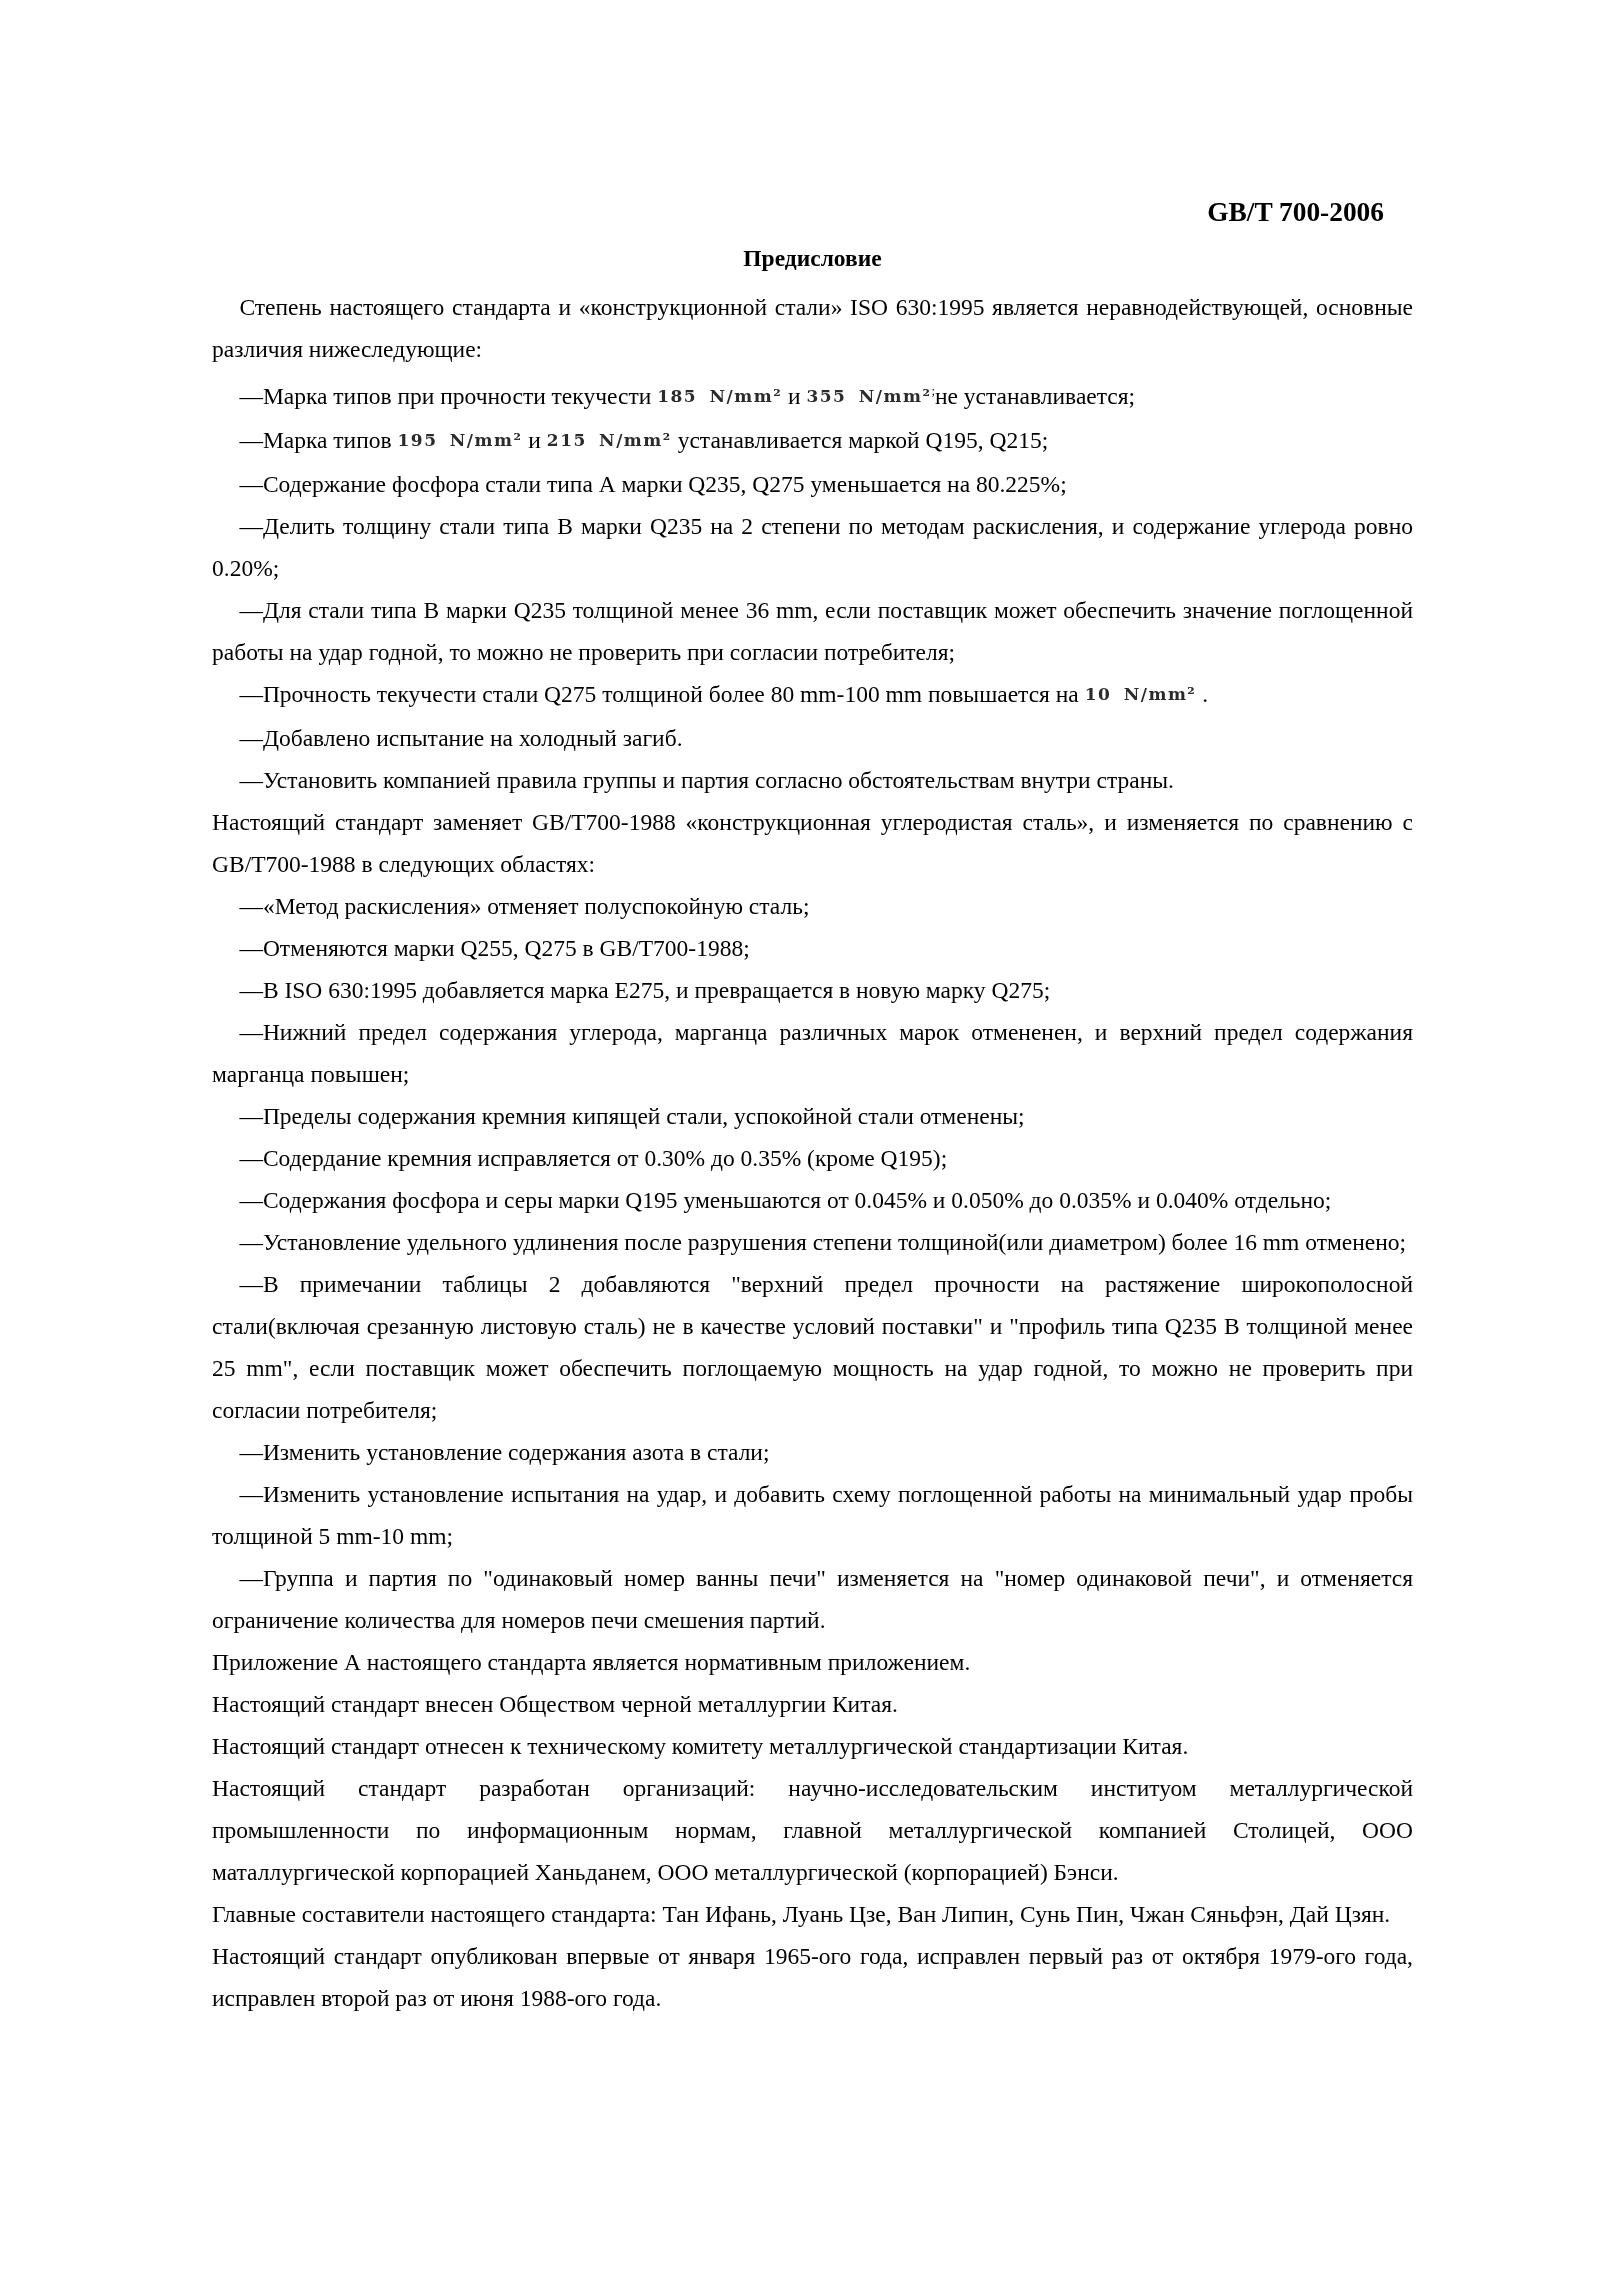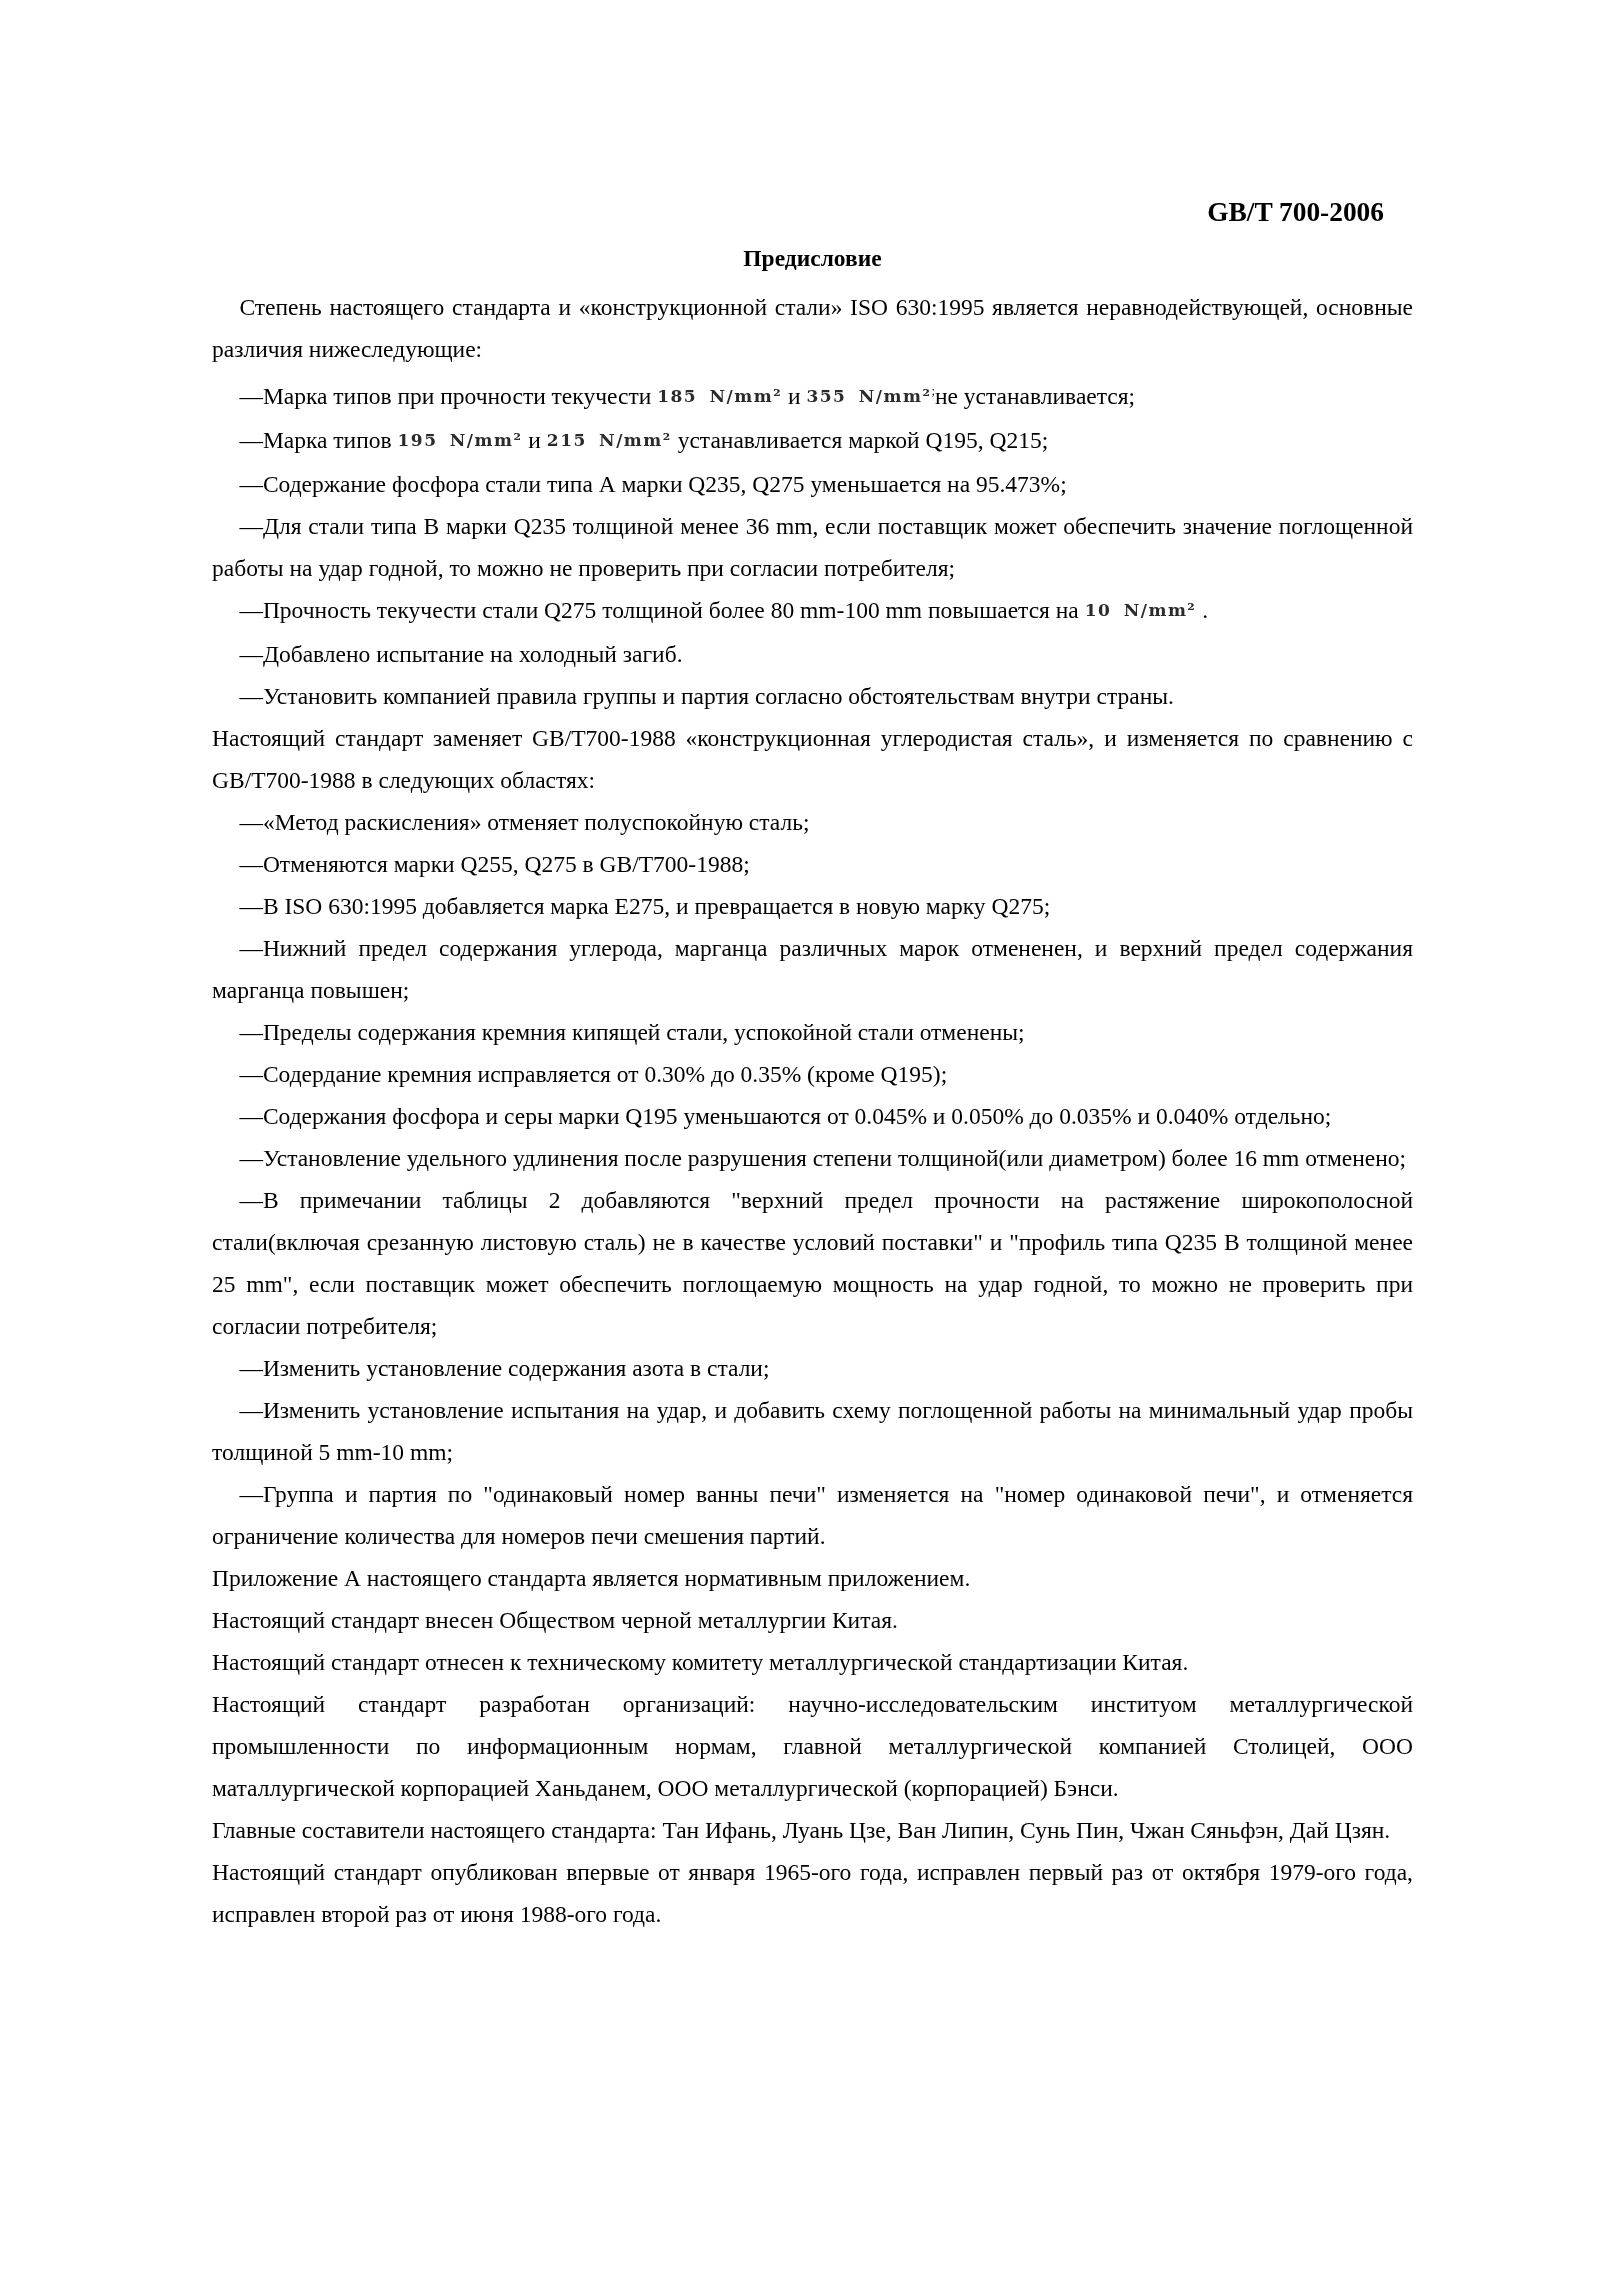"—Содержание фосфора стали типа А" p.para { text: 95.473% -> 80.225% }
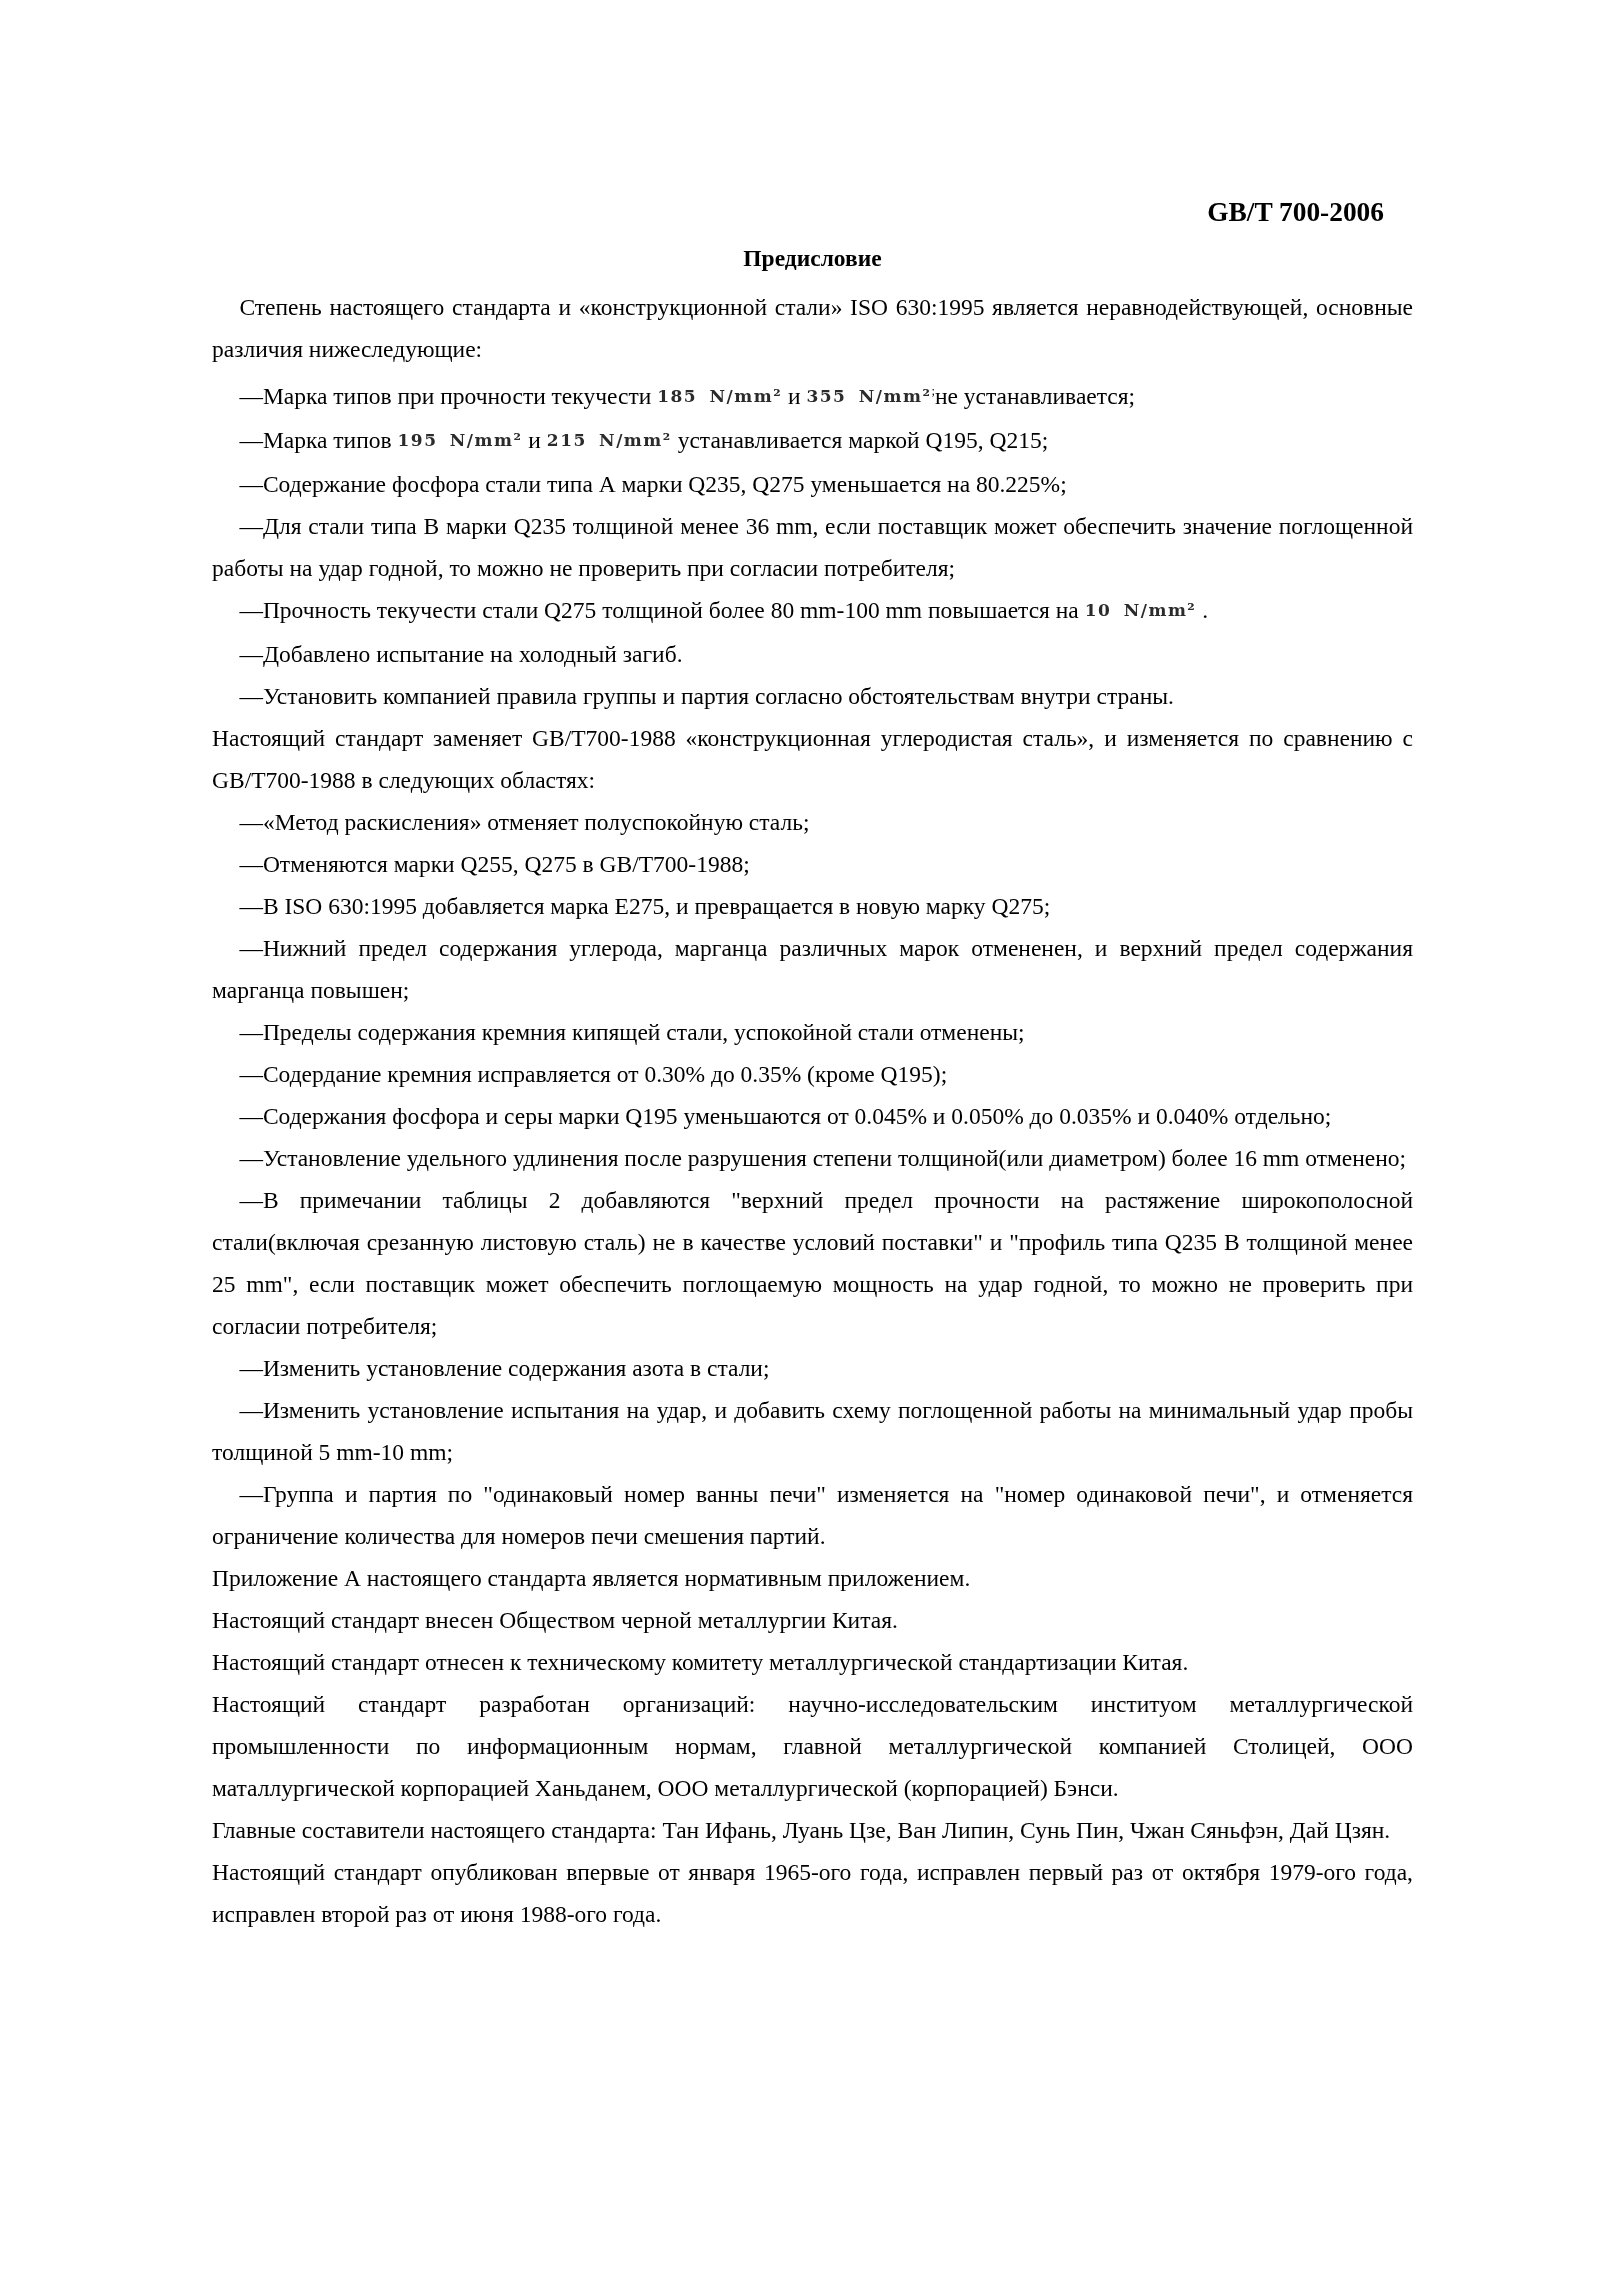"—Делить толщину стали типа В" p.para { html: none -> <p>—Делить толщину стали типа В марки Q235 на 2 степени по методам раскисления, и содержание углерода ровно 0.20%;</p> }
